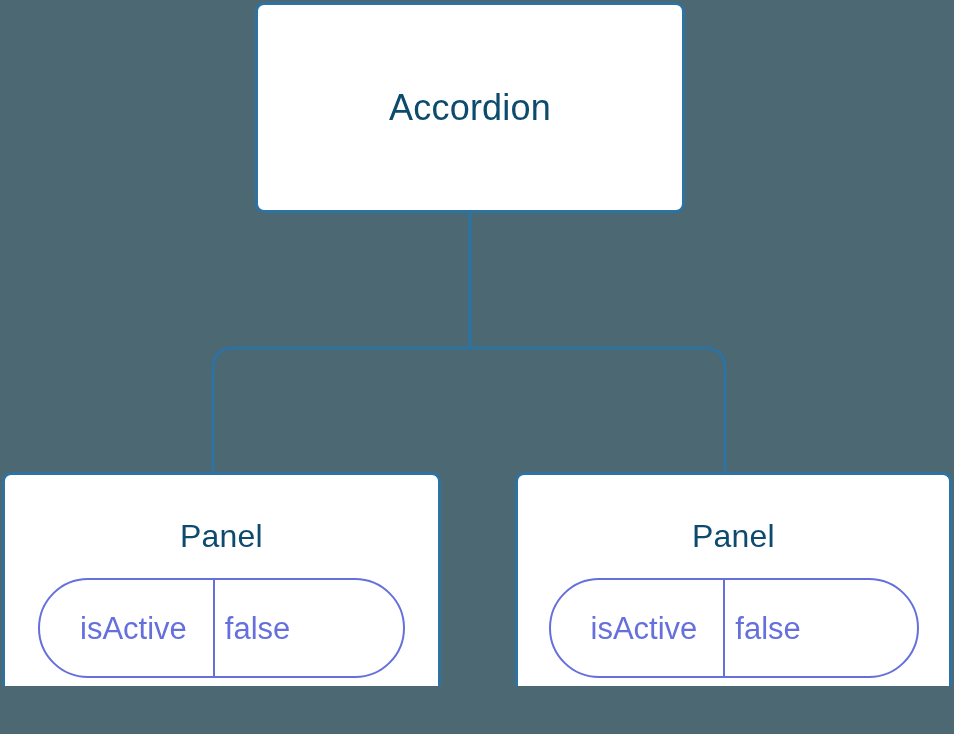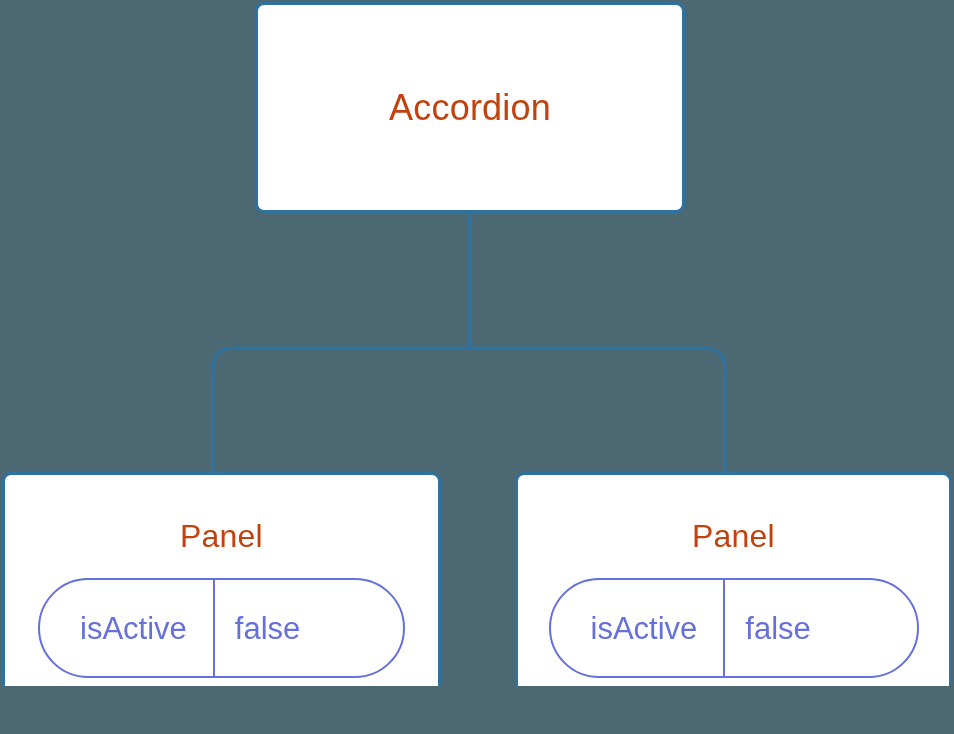"Accordion" .node-title { color: #c2410c -> #0c4a6e }
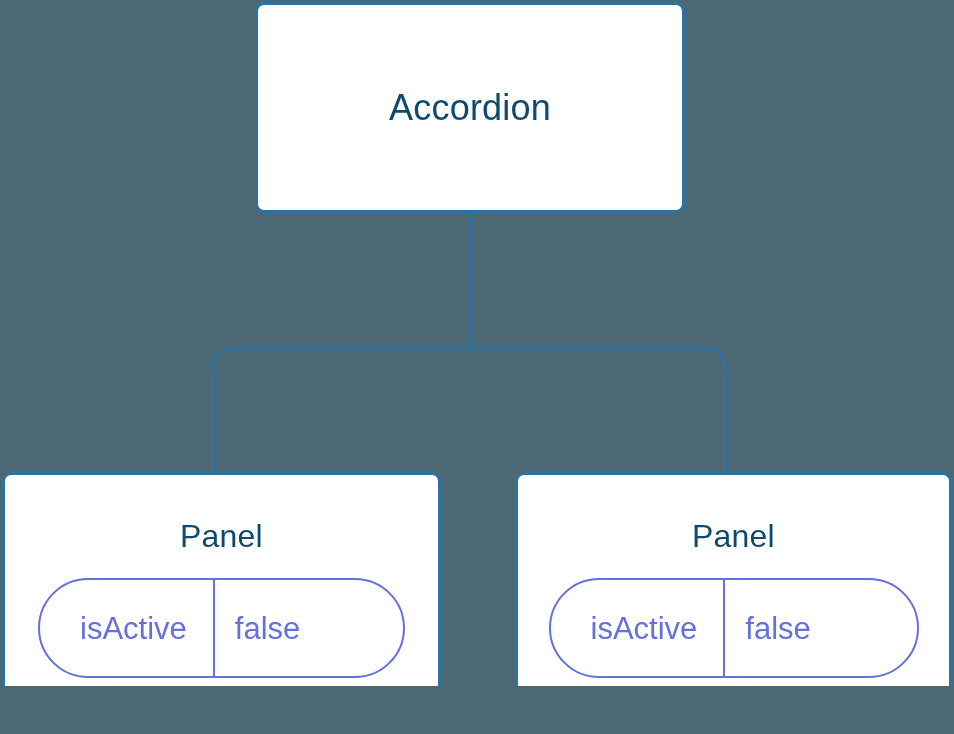"false" .prop-val { padding: 0 42px 0 20px -> 0 42px 0 10px }
